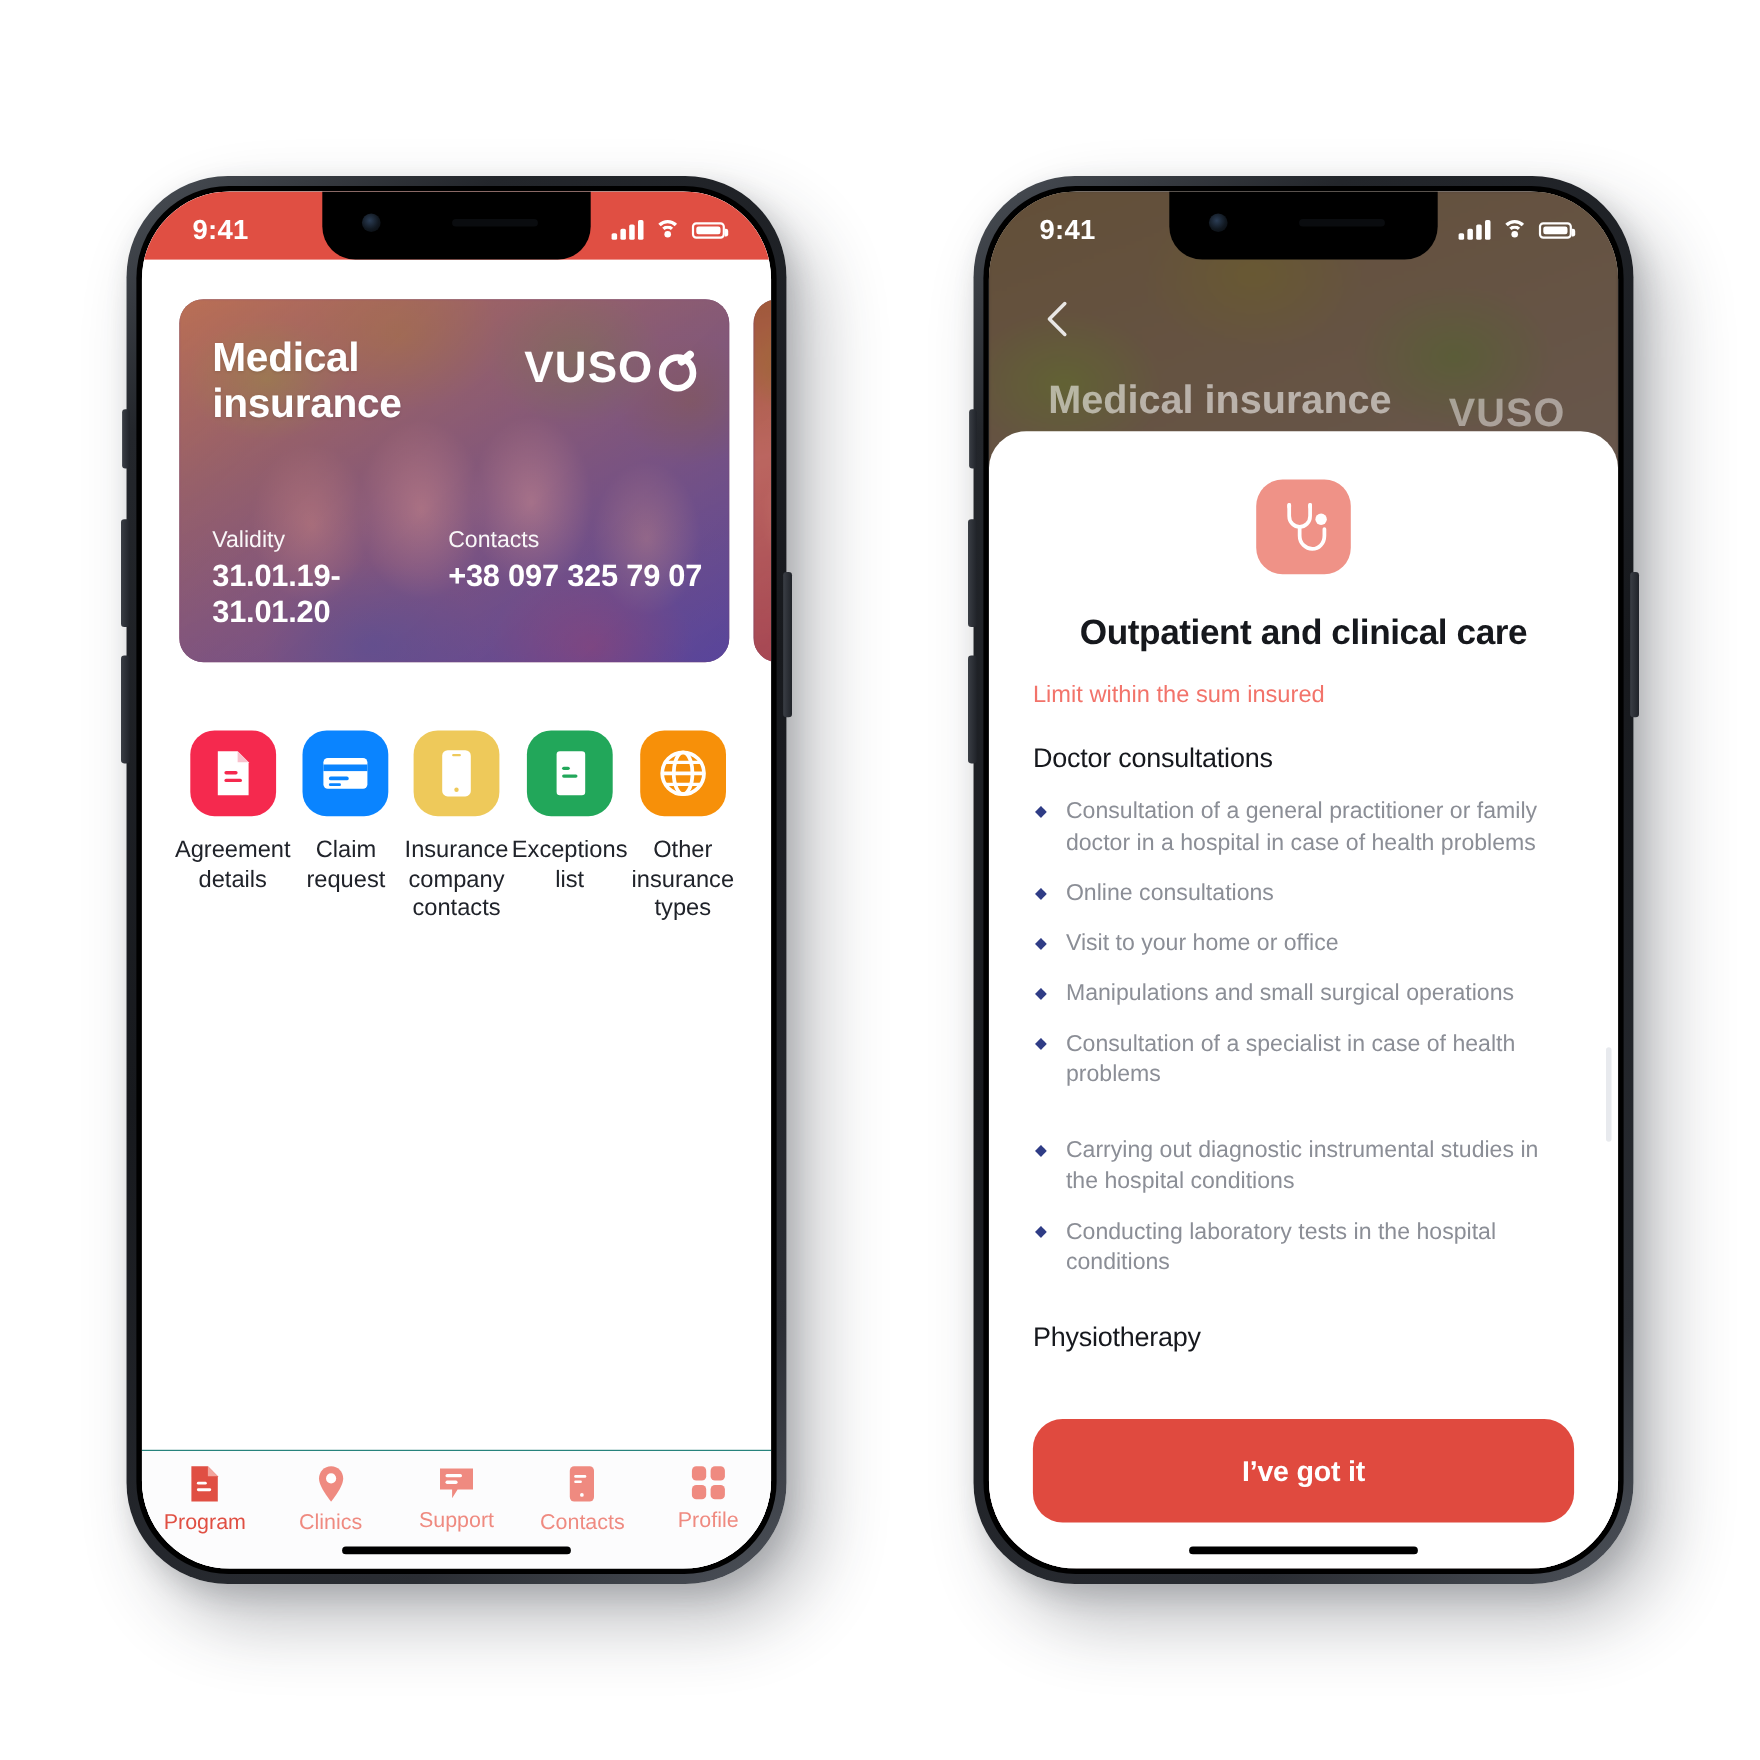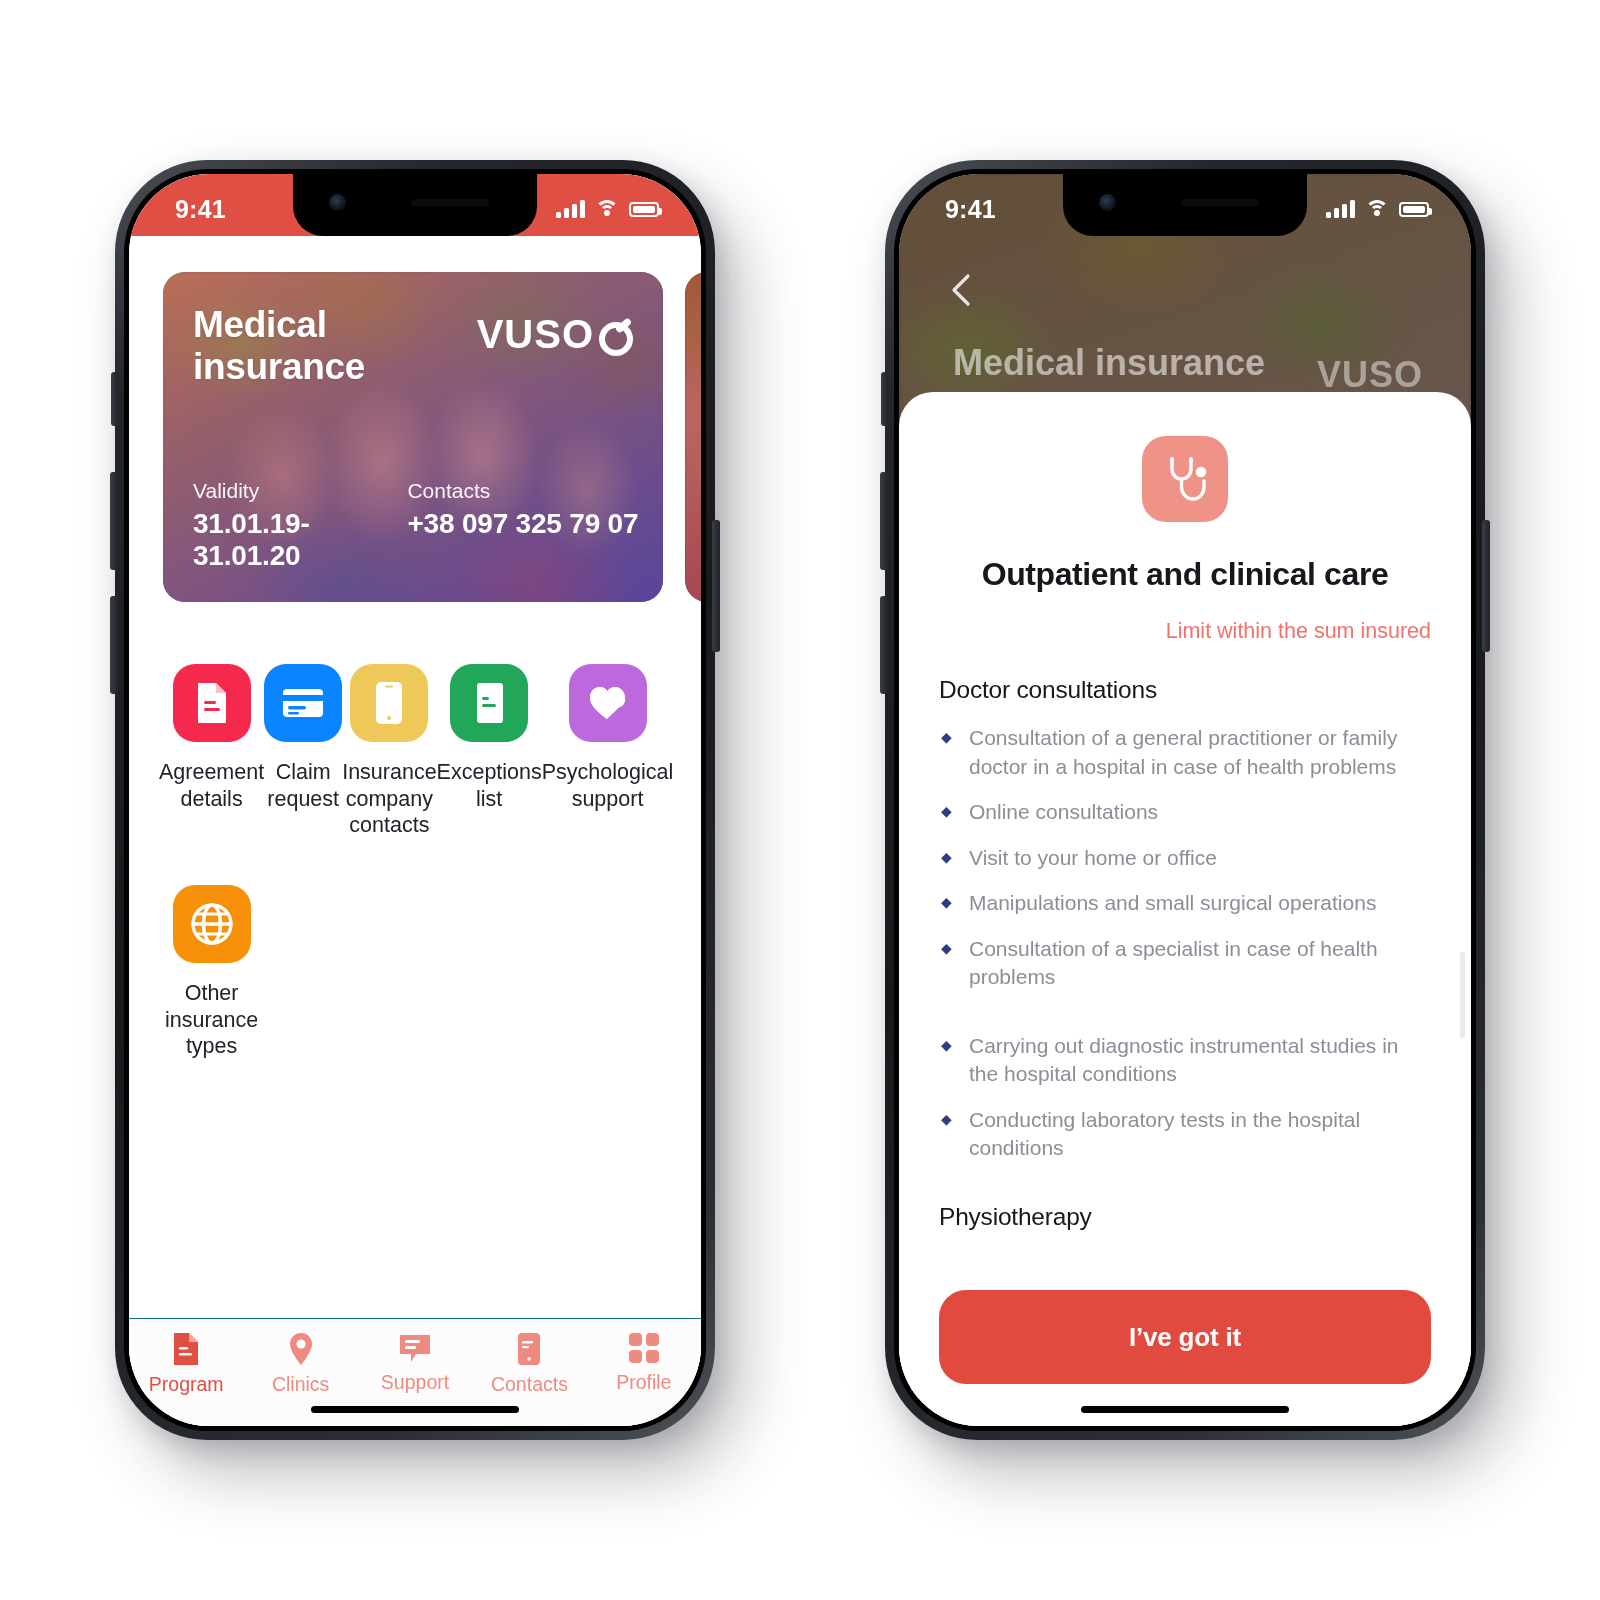"Limit within the sum insured" .sheet-sub { text-align: right -> left }
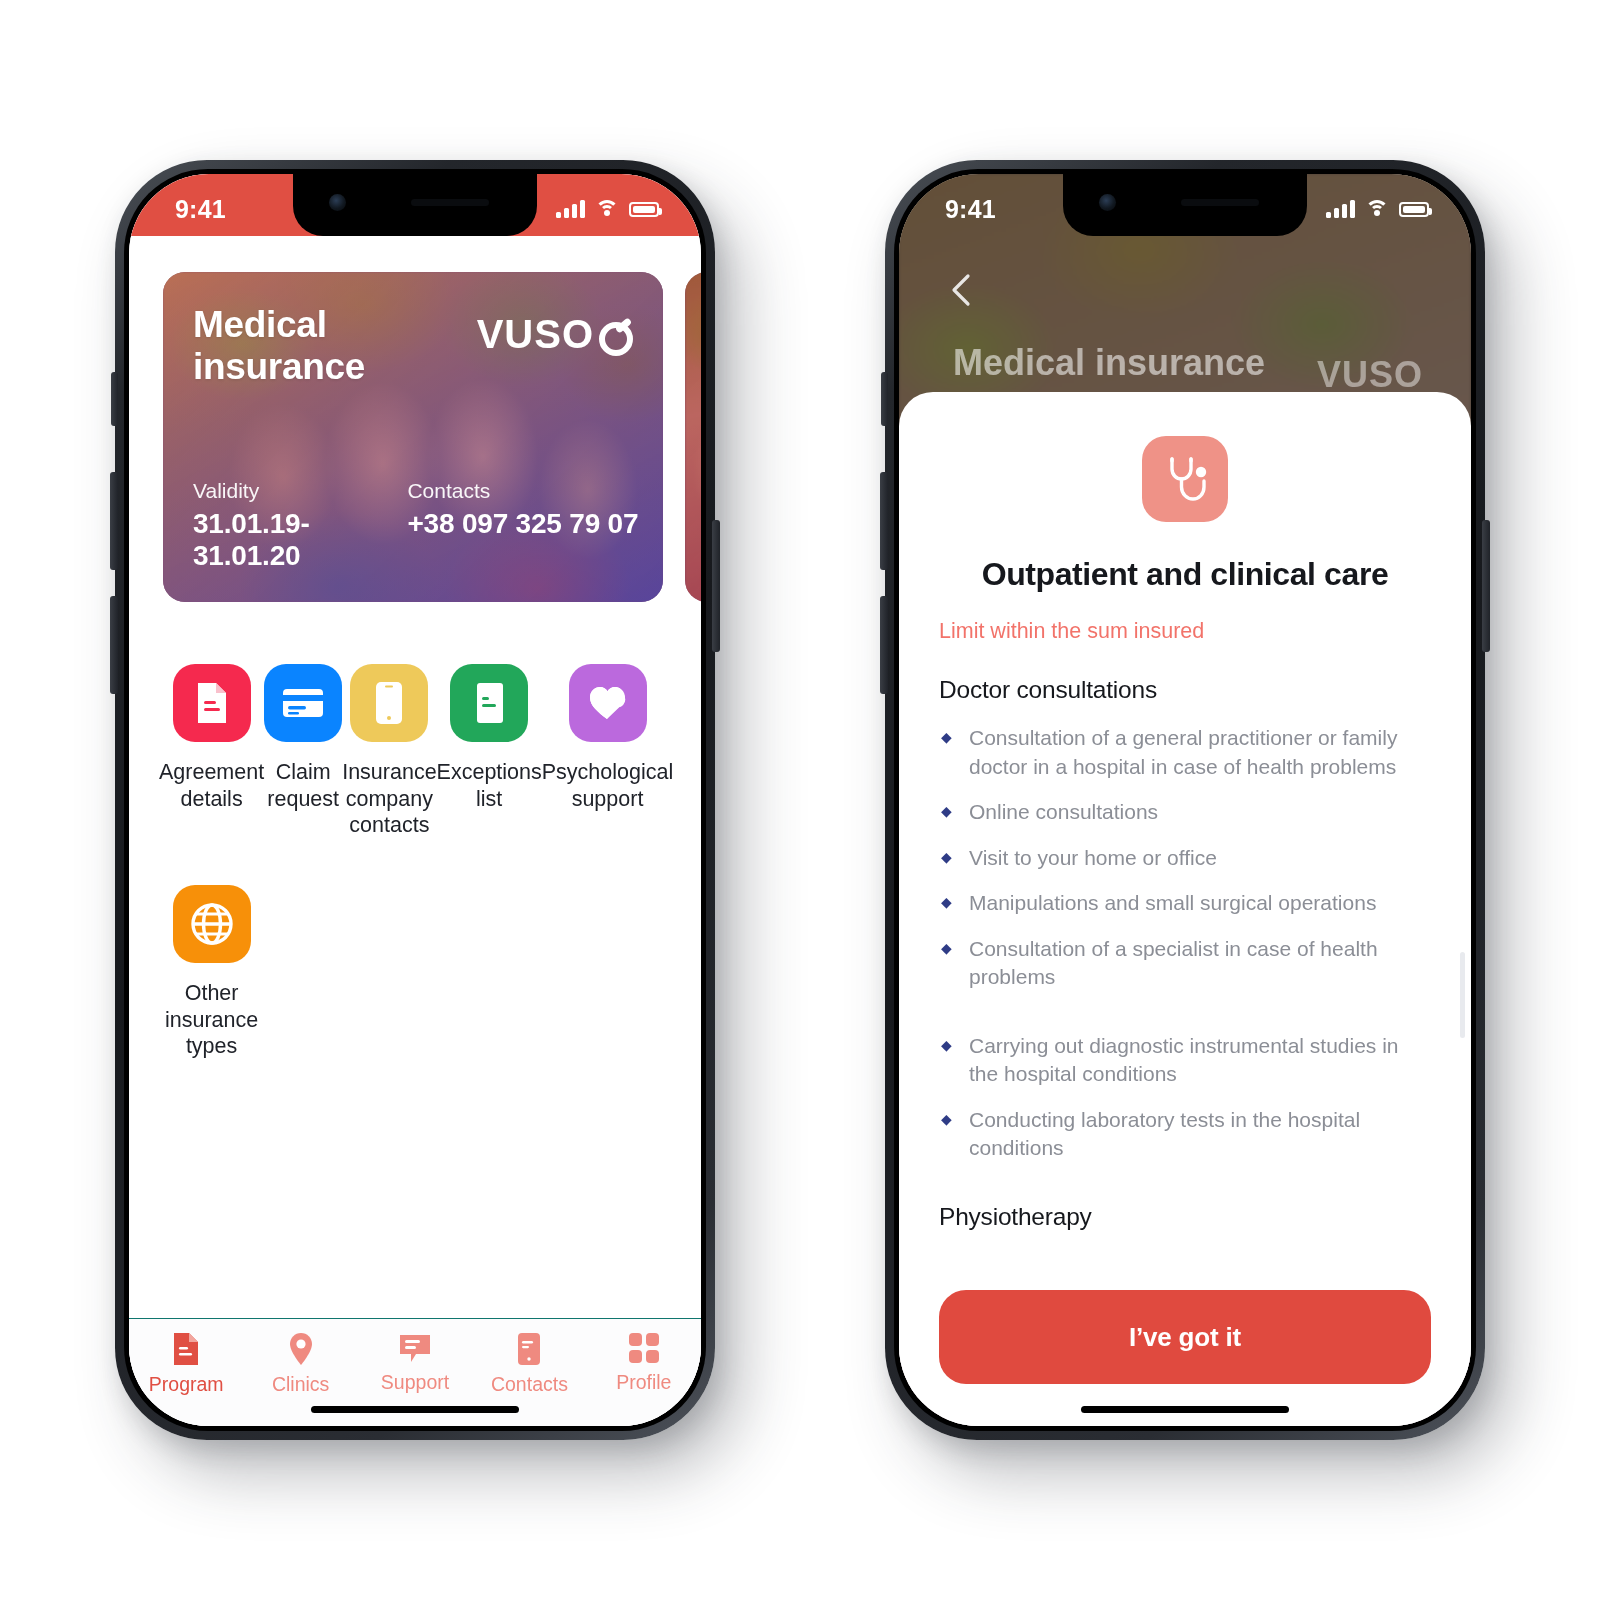"Psychological support" div.tile { html: <div> <div> <svg> <path></path> <path></path> <path></path> </svg> </div> <div>Psychological support</div> </div> -> none }
